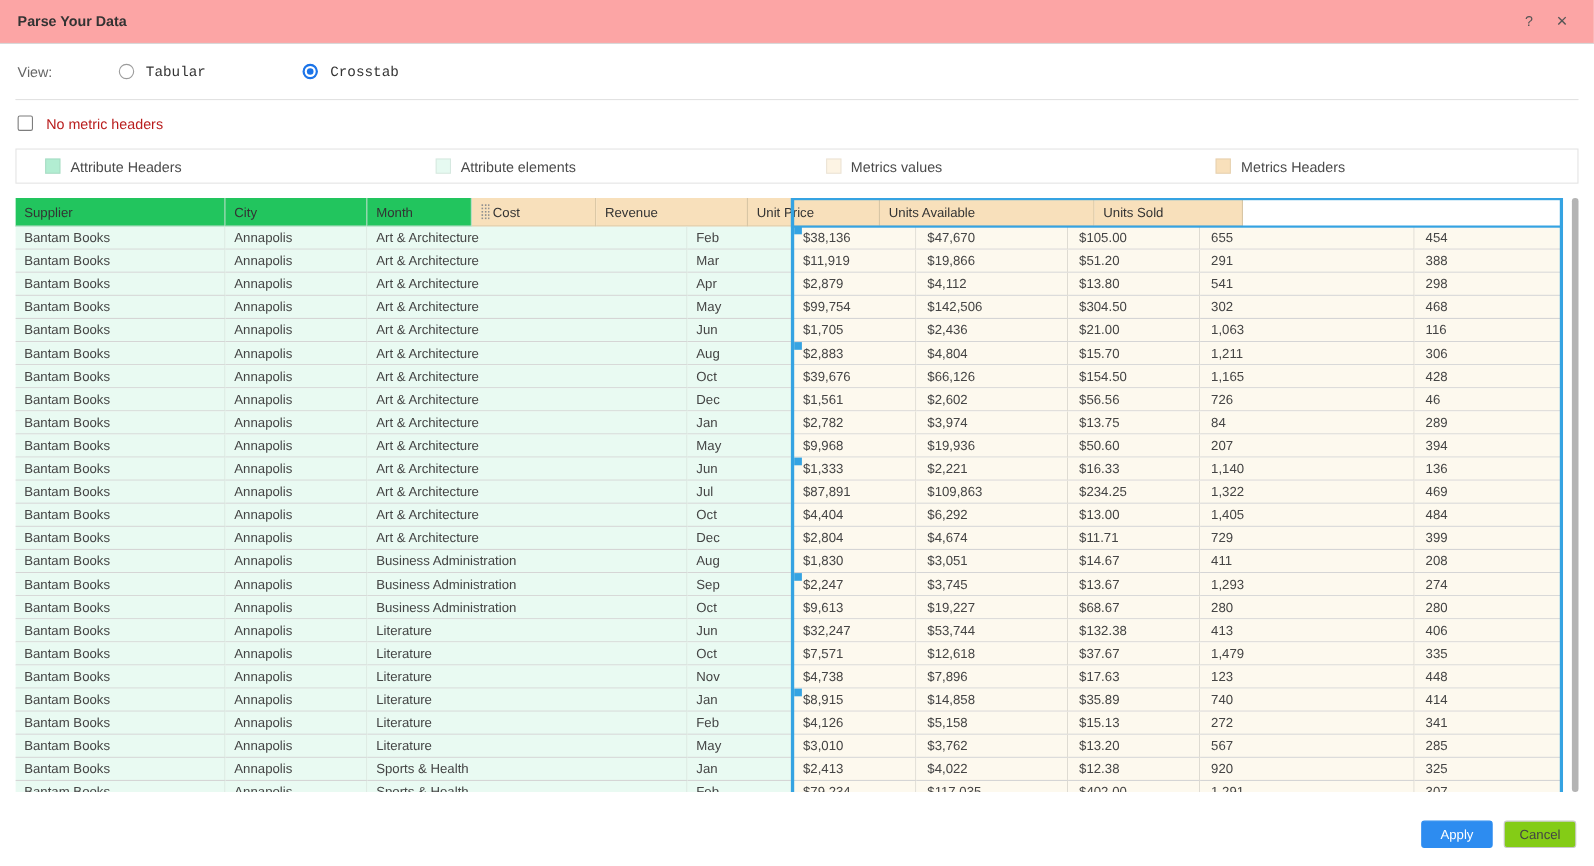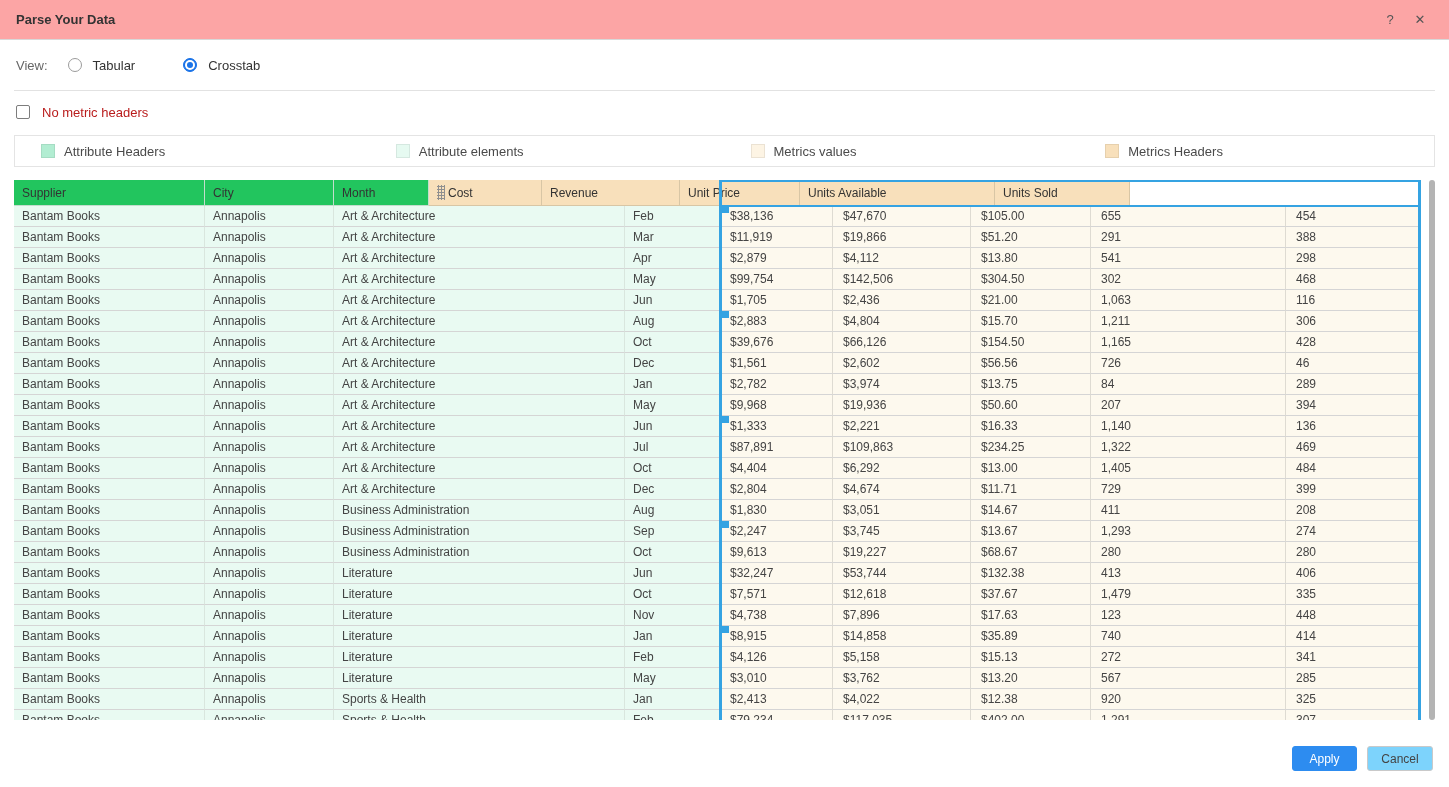"View:" .view-row { gap: none -> 40px }
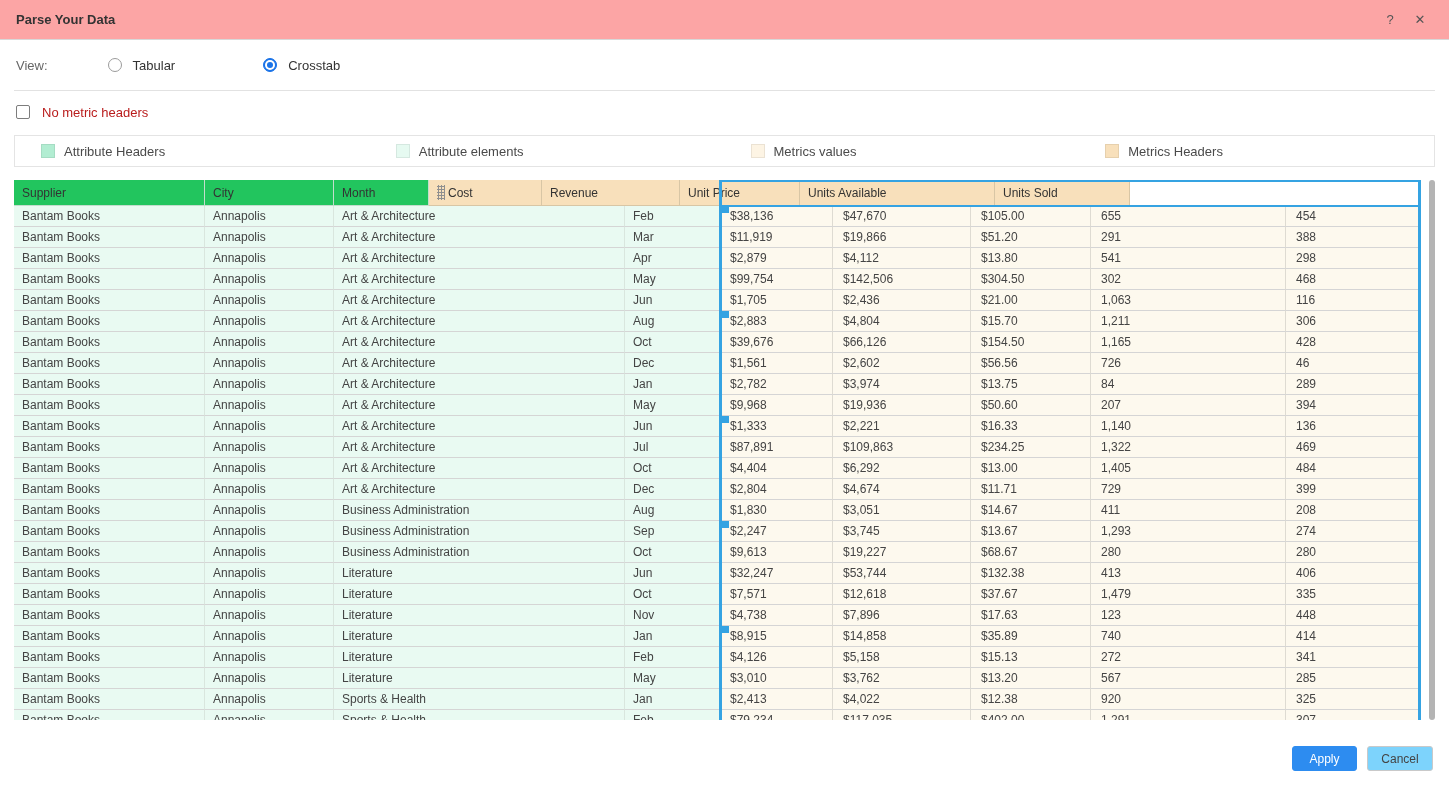"Tabular" .radio-opt { font-family: none -> Liberation Mono, monospace }
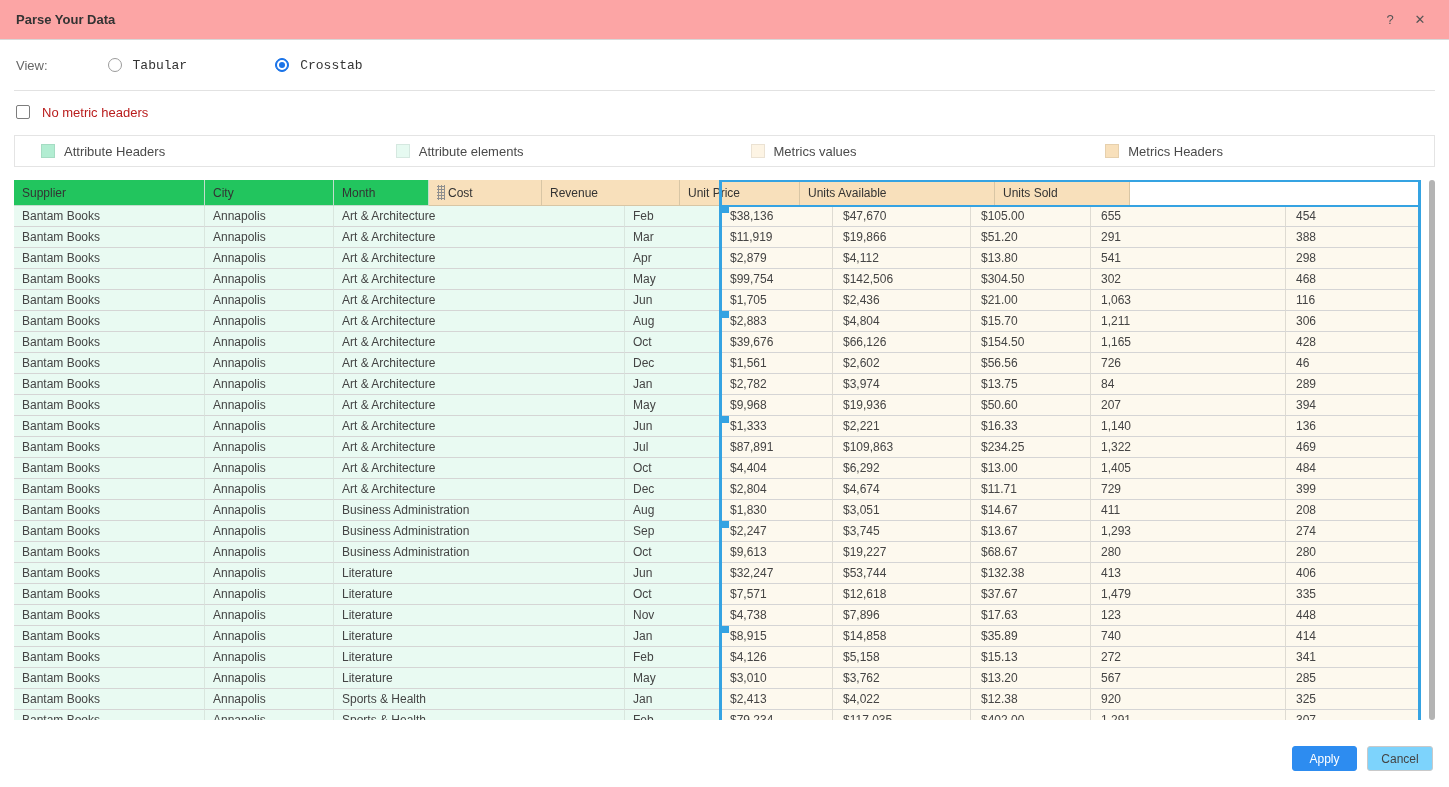"Cancel" .btn-cancel { background: #7dd3fc -> #84cc16 }
